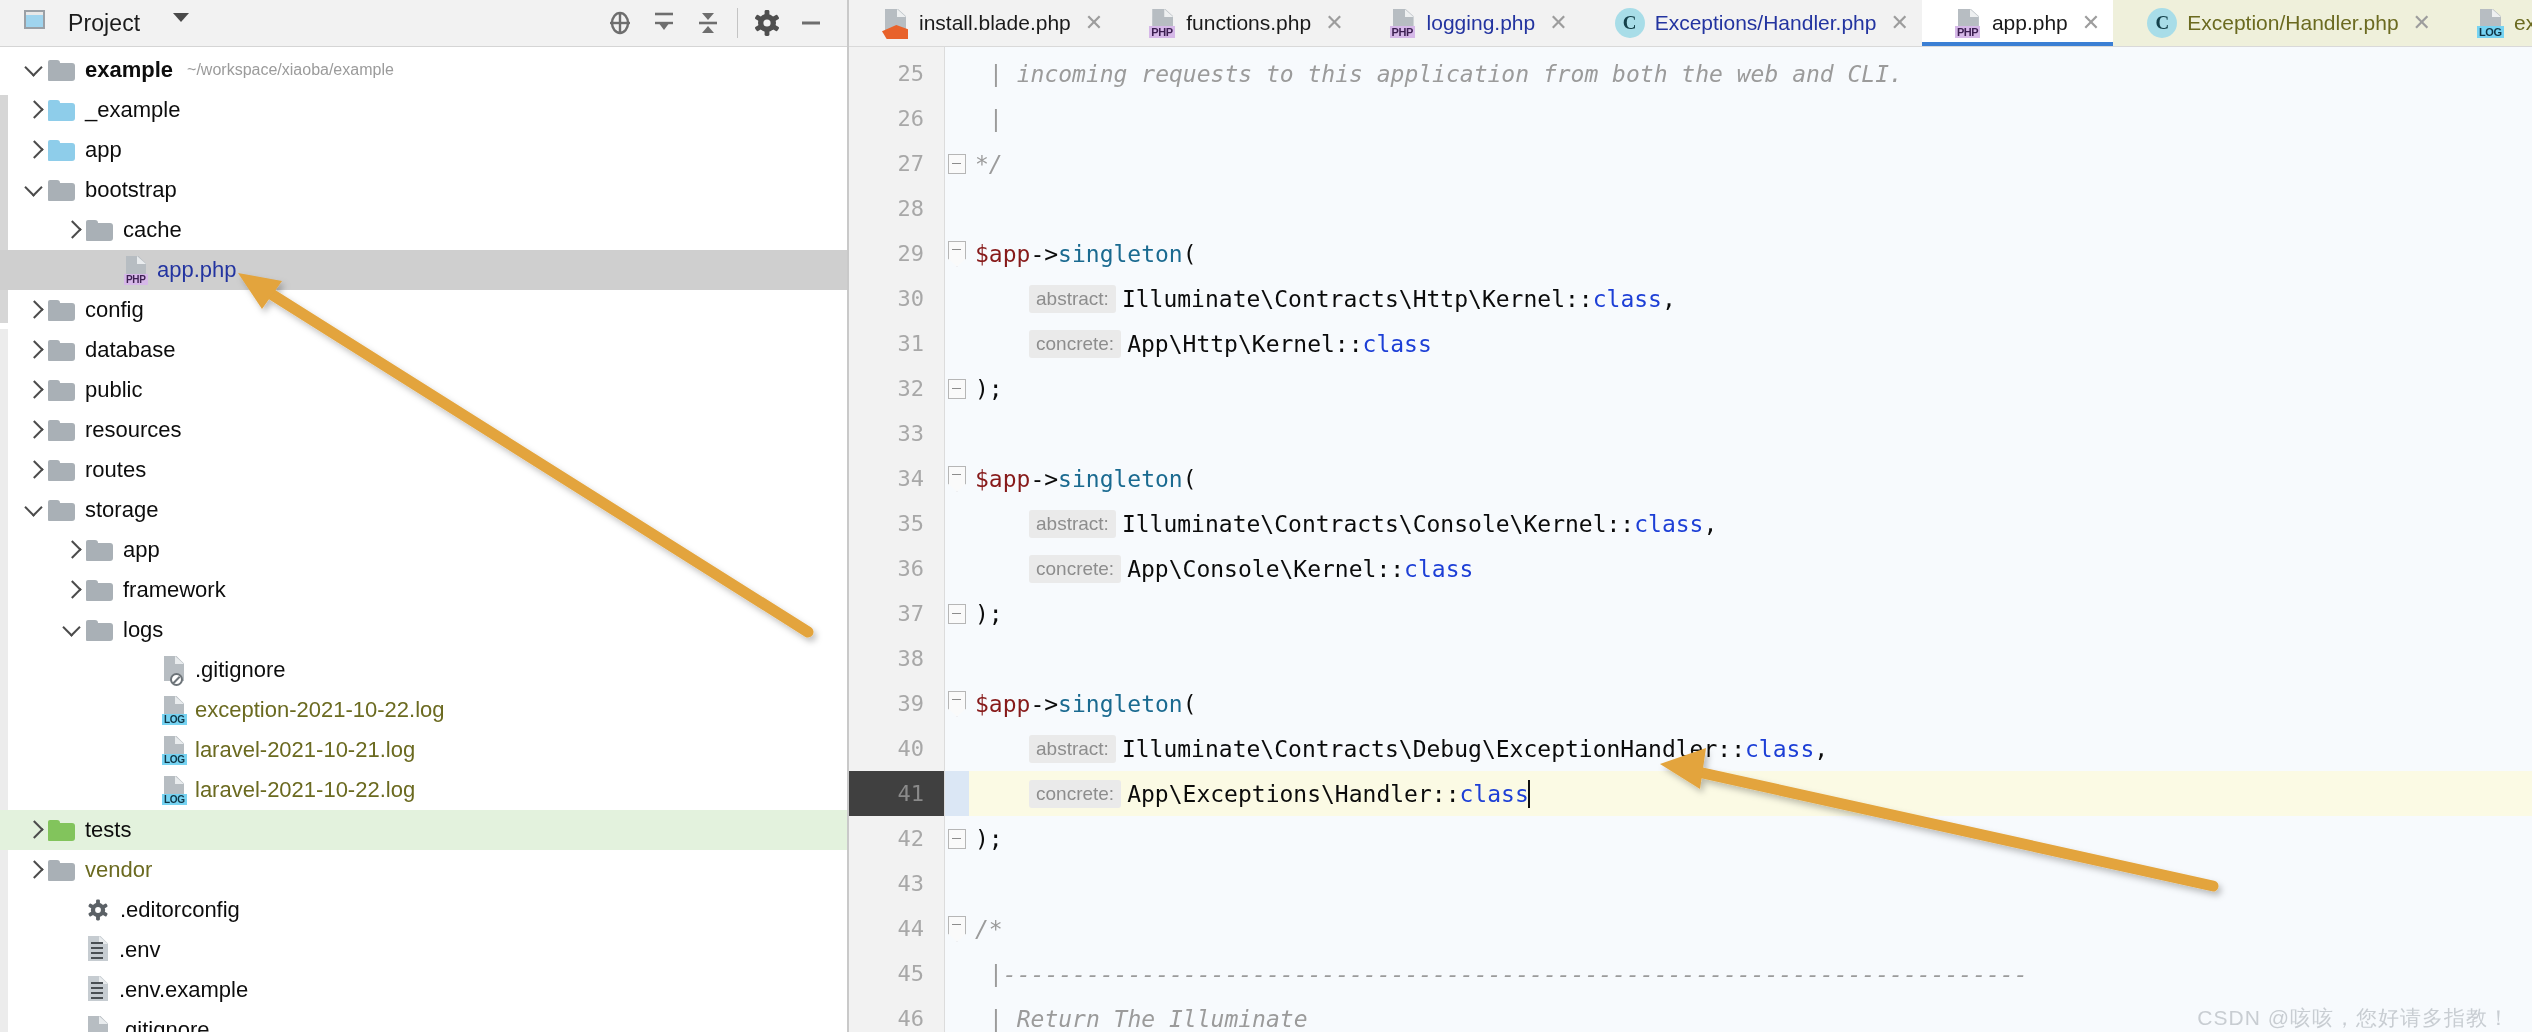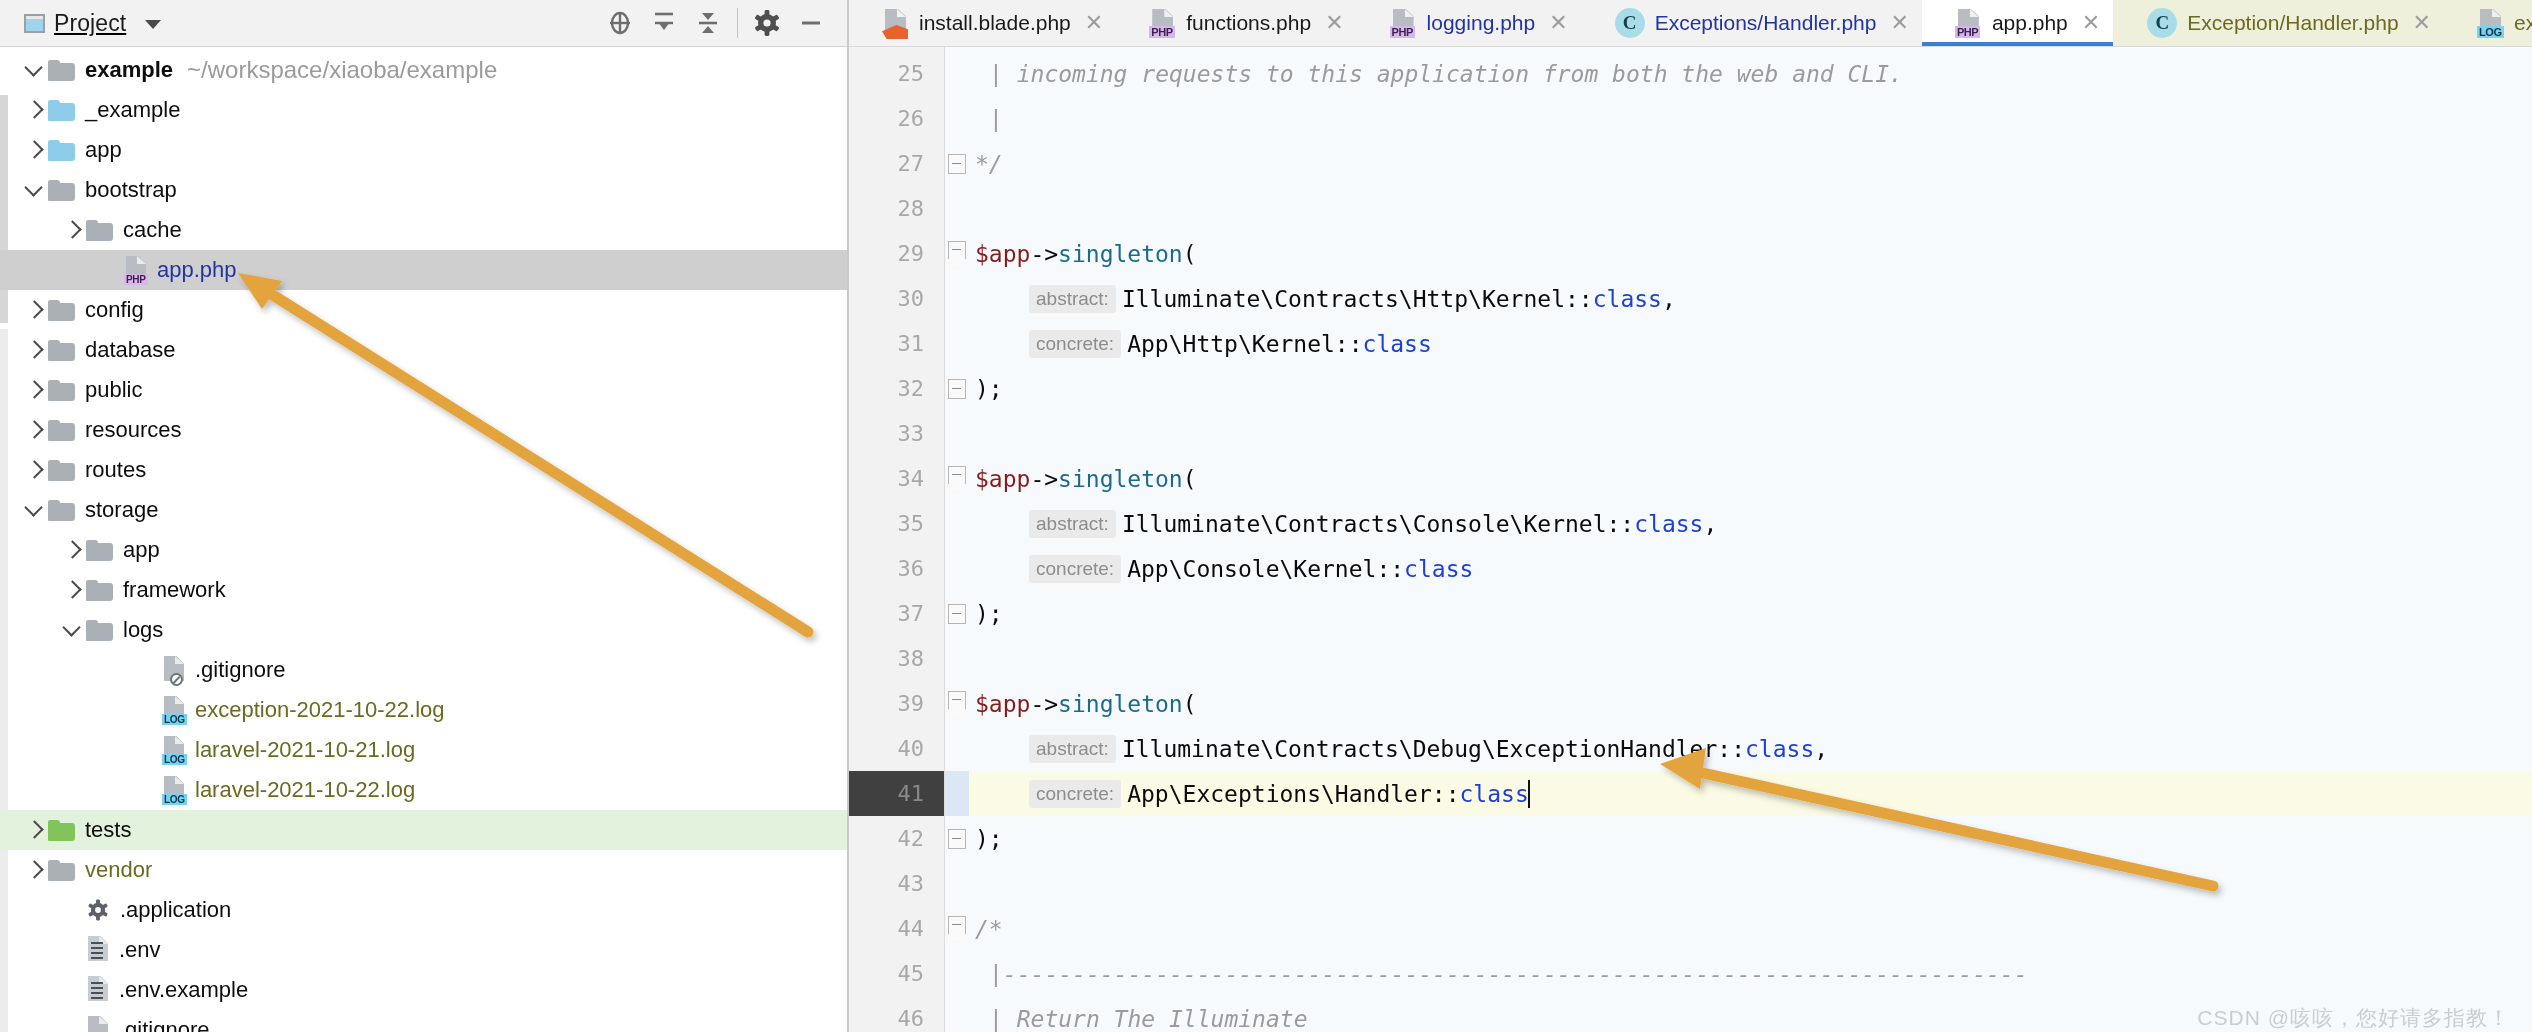"Project" .panel-title-group { align-items: center -> none; gap: 9px -> 23px; text-decoration: underline -> none }
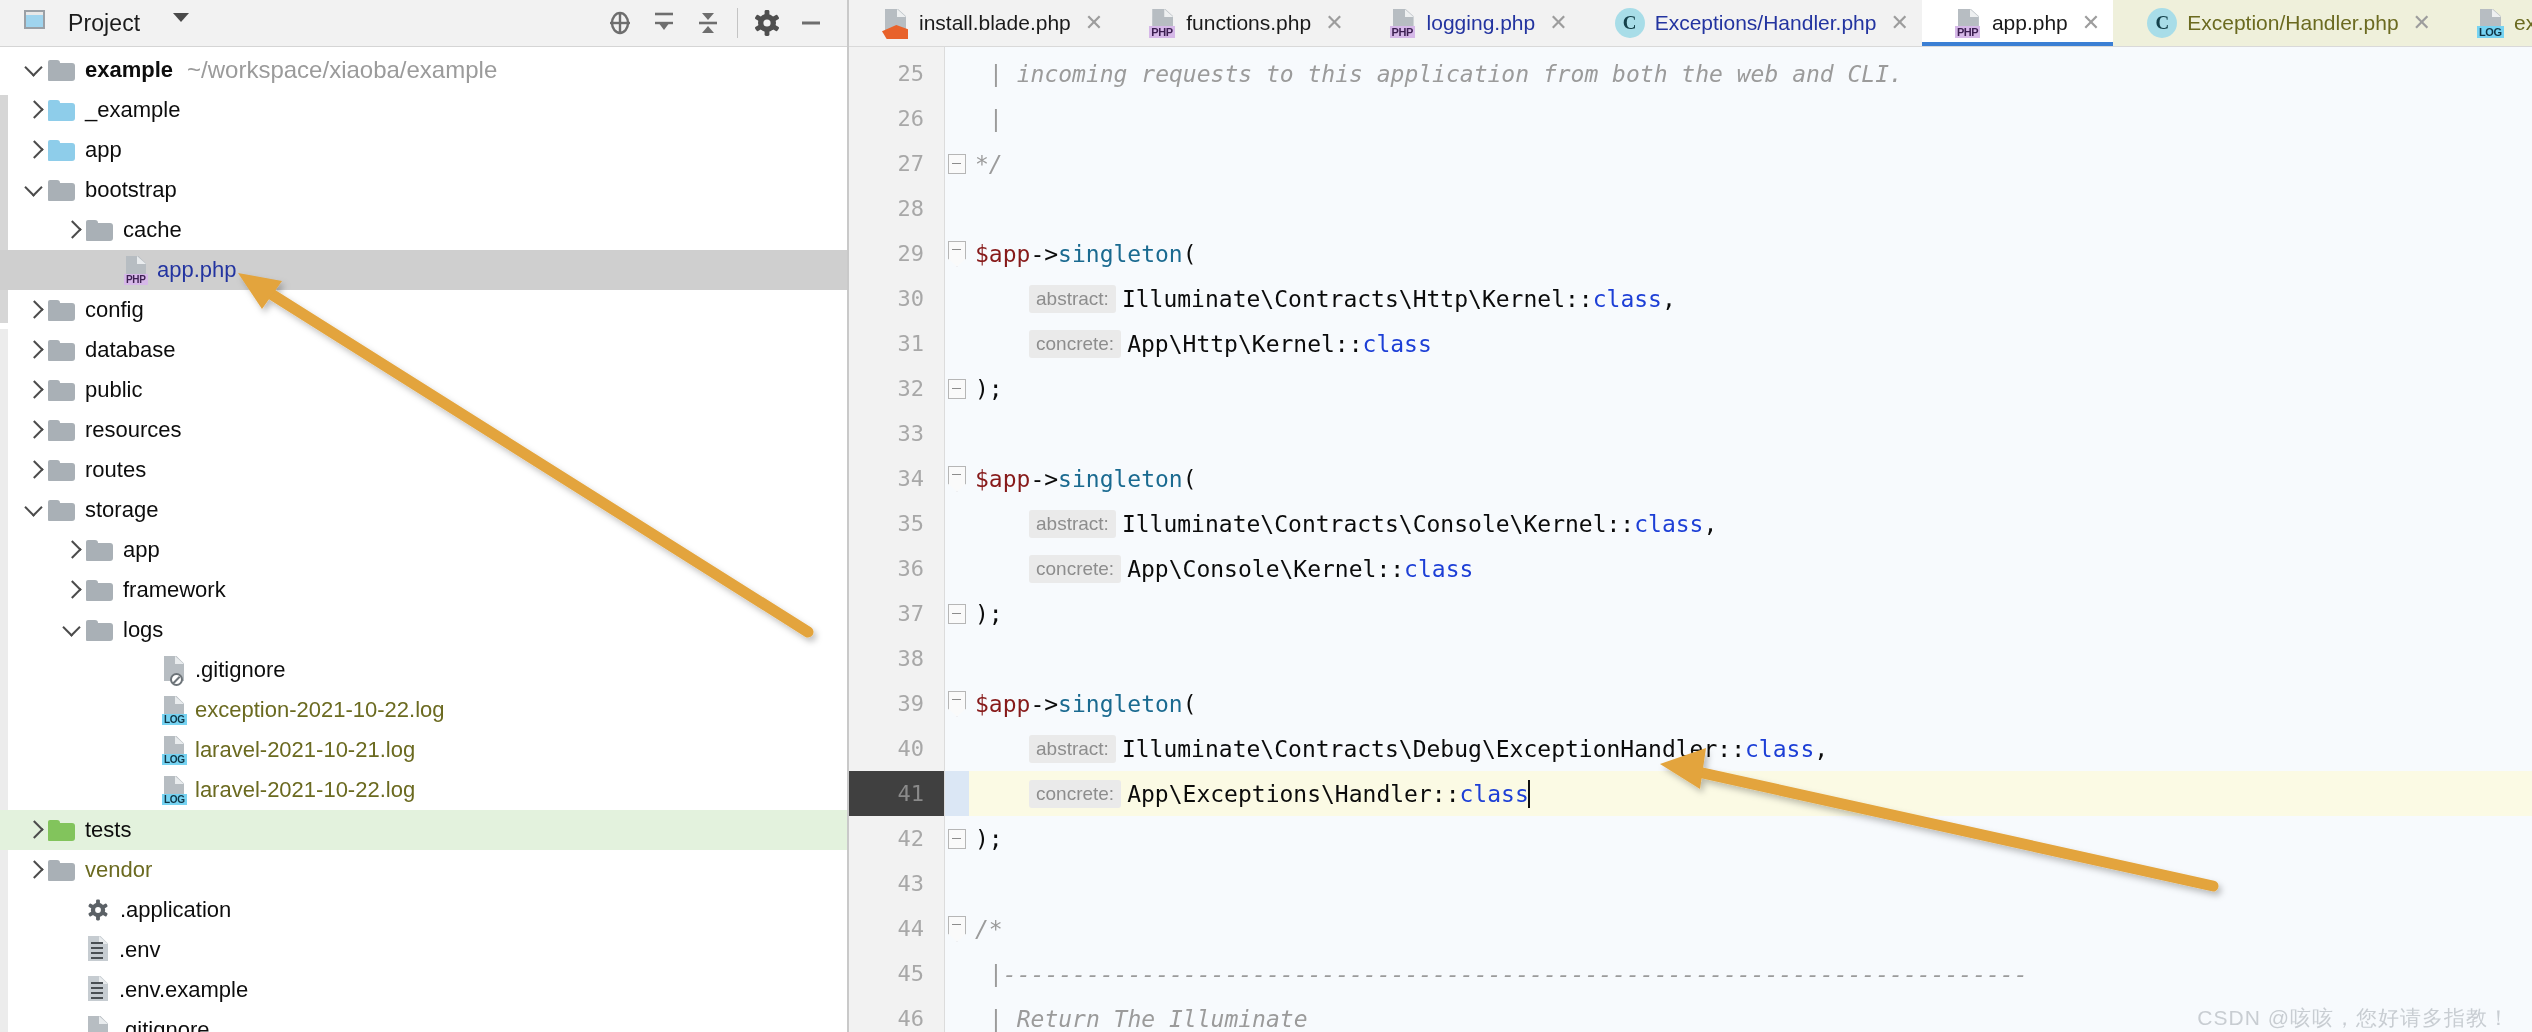"~/workspace/xiaoba/example" .path { font-size: 24px -> 16px }
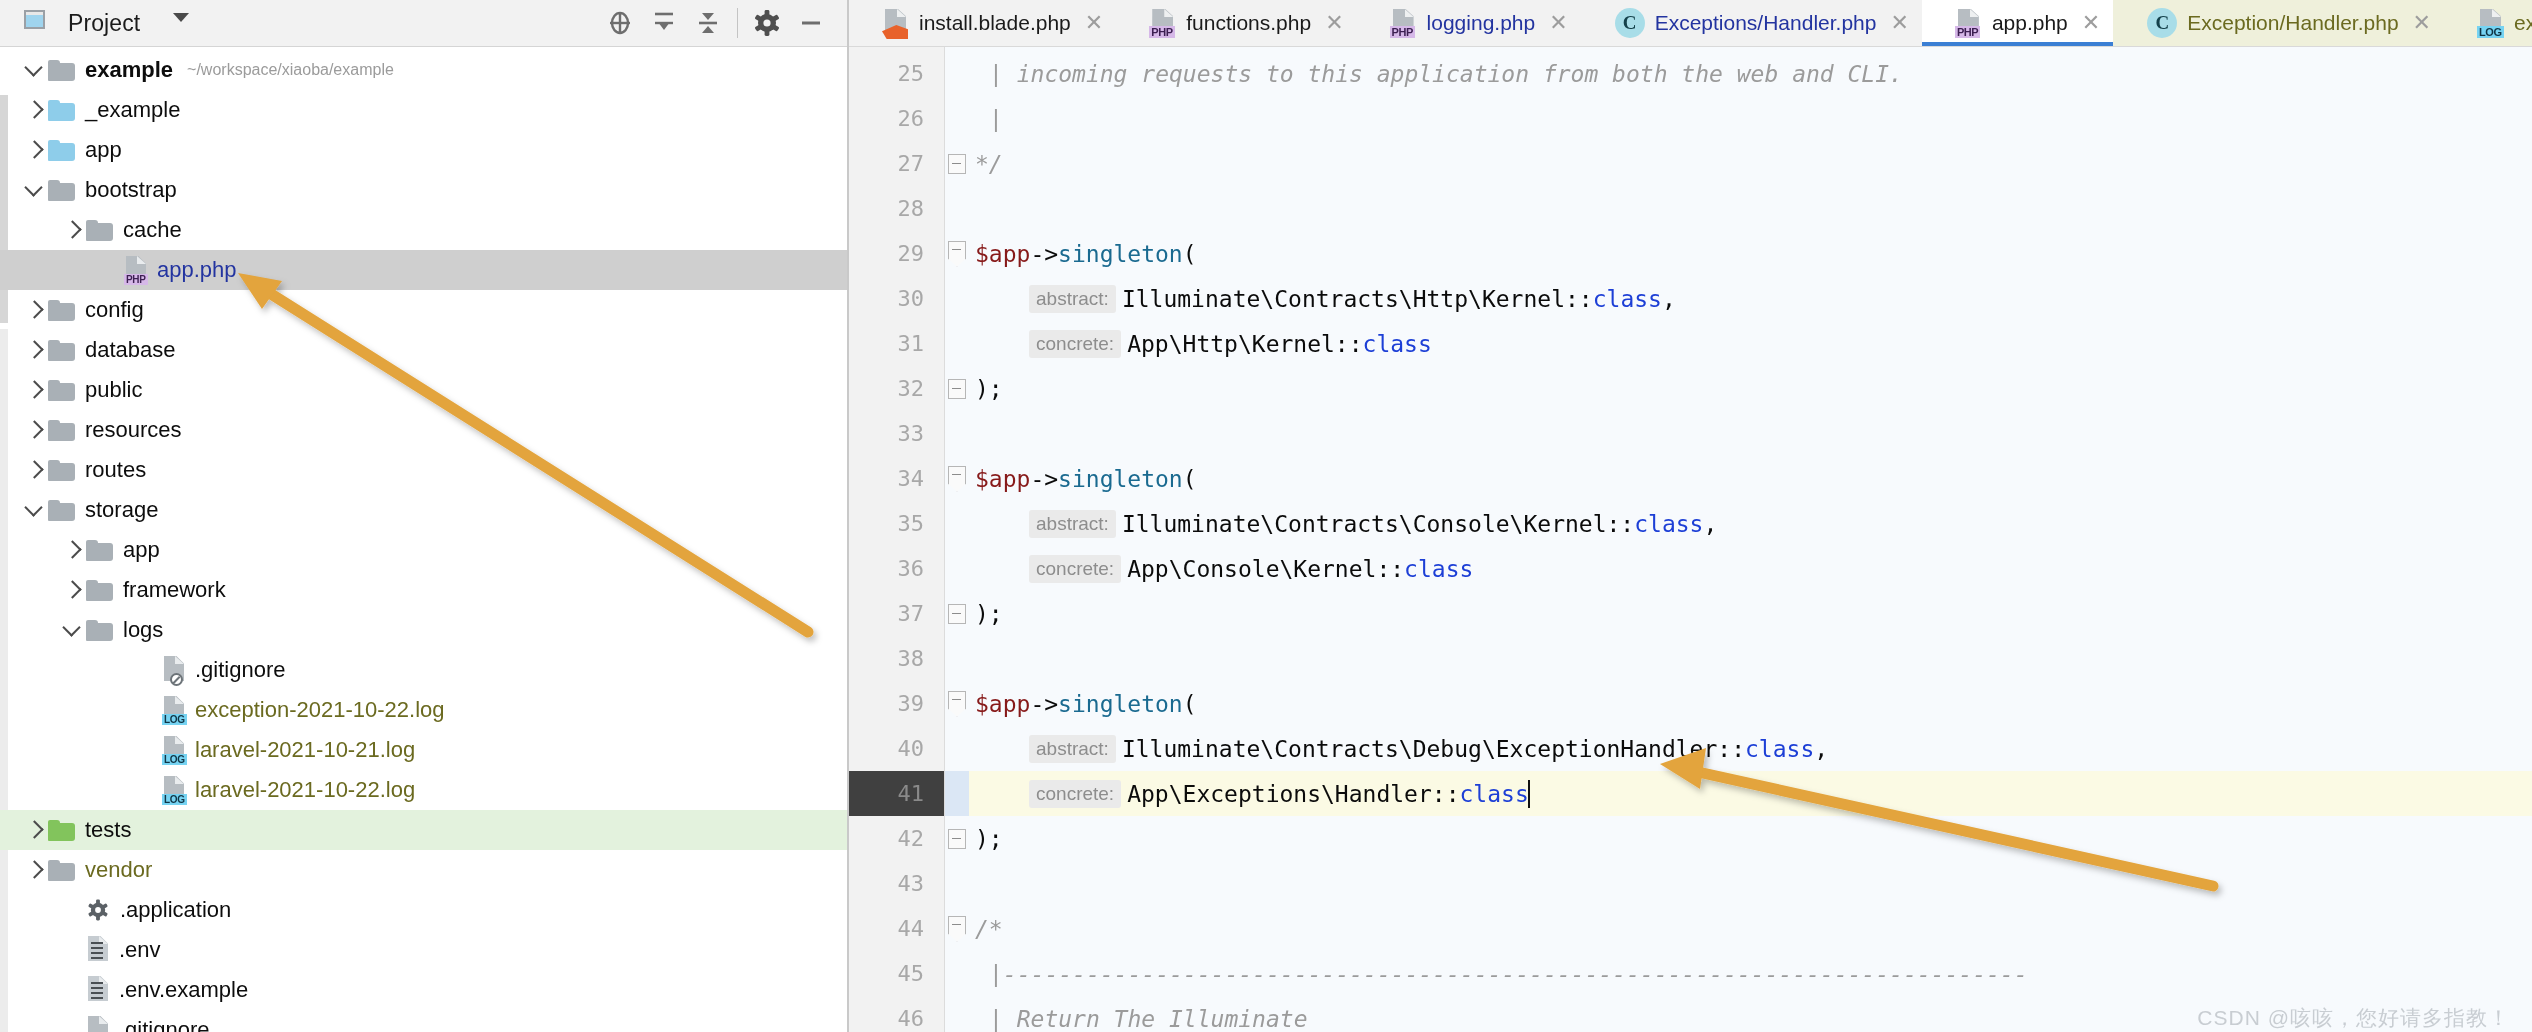".application" span.lbl { text: .application -> .editorconfig }
